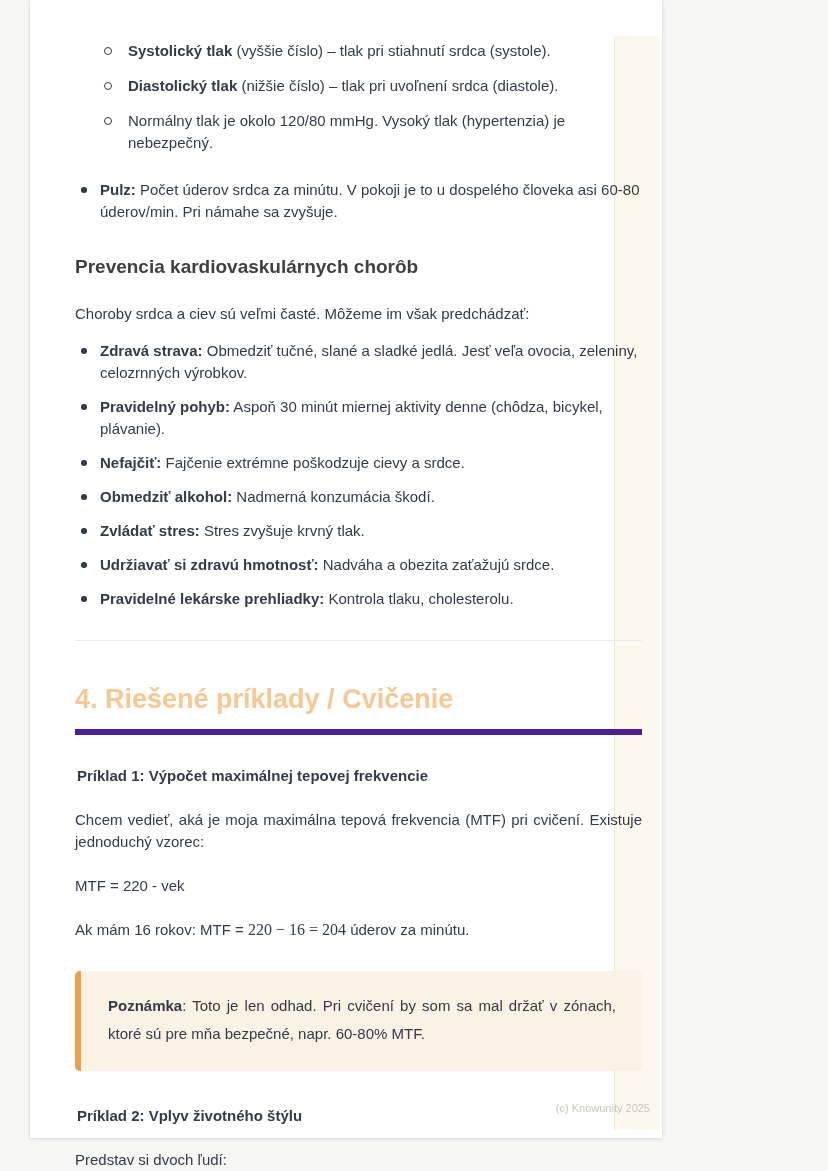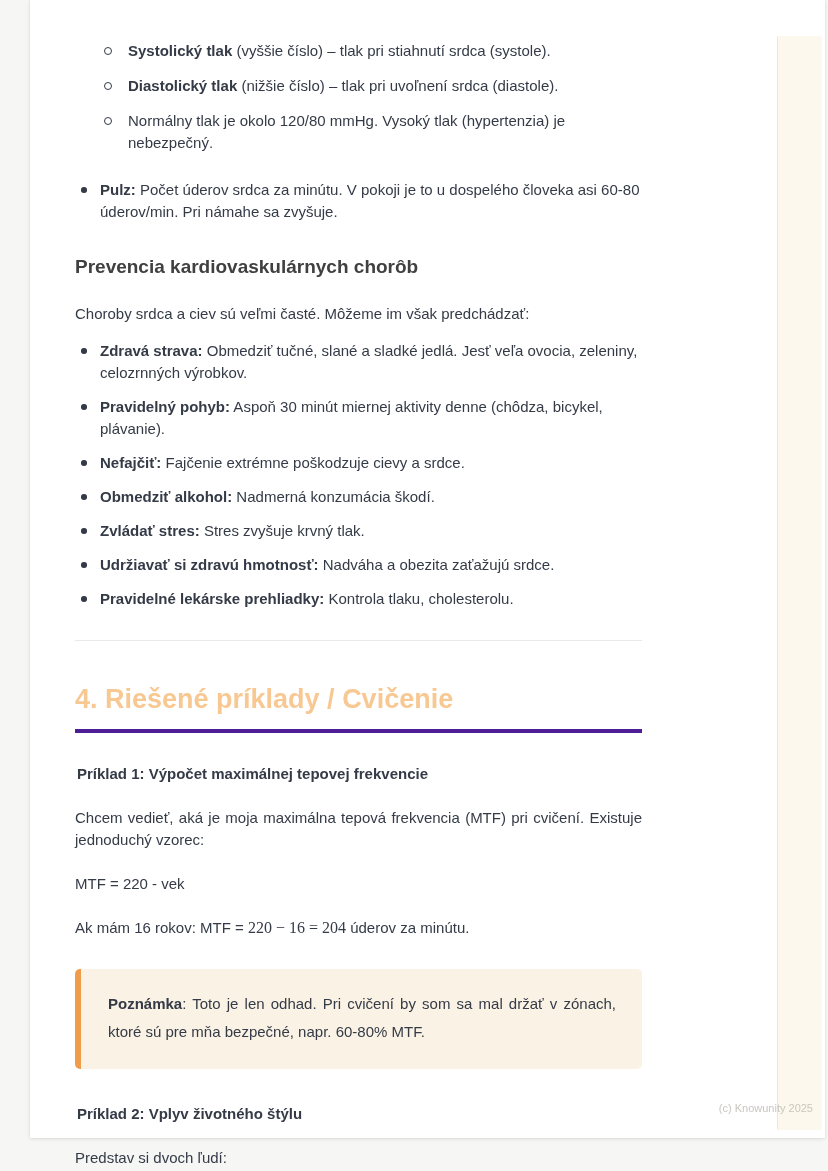"Systolický tlak (vyššie číslo) –" .page-card { width: 795px -> 632px }
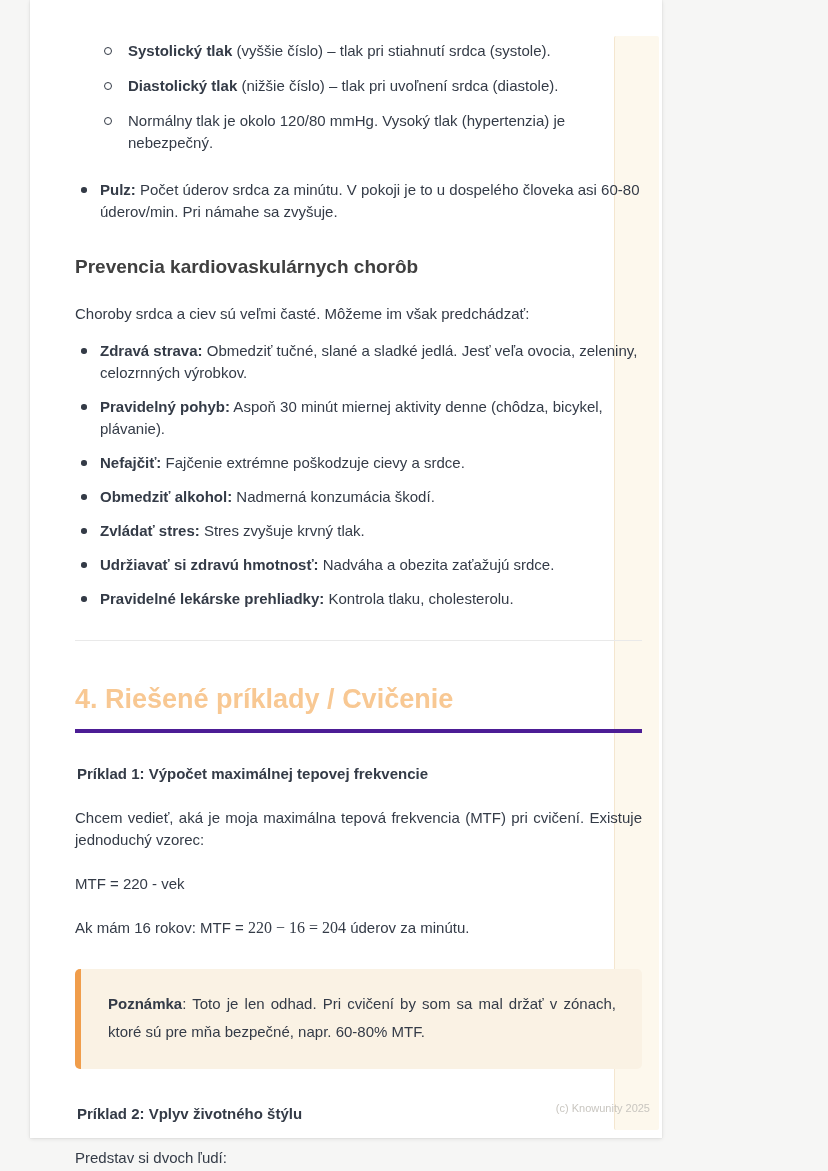"4. Riešené príklady / Cvičenie" h2.section-heading { border-bottom: 4px solid #4c1d95 -> 6px solid #4c1d95 }
